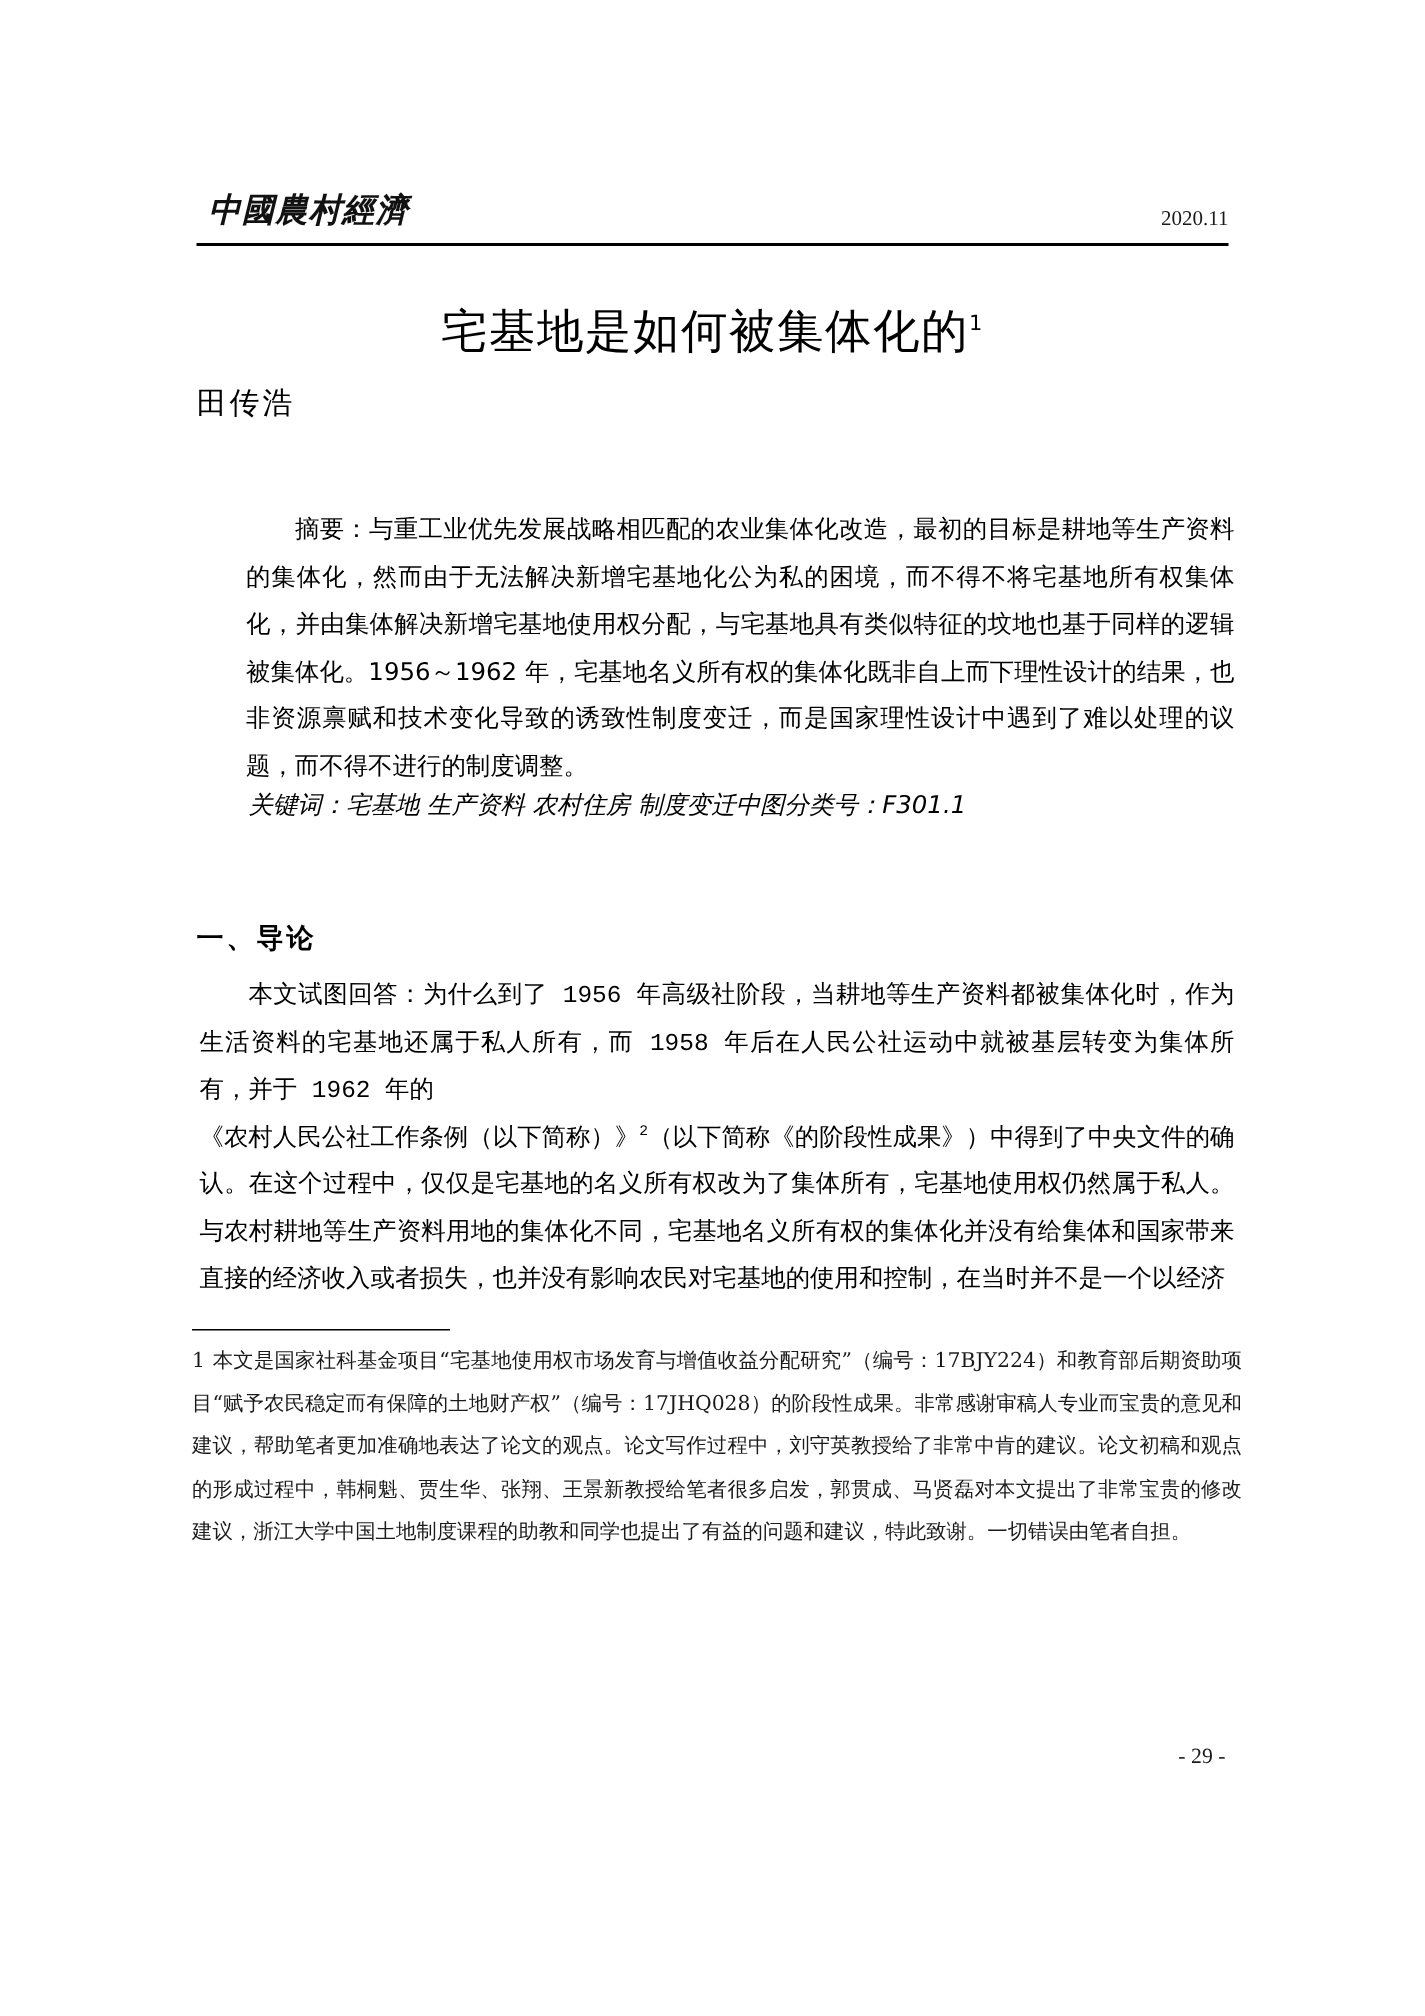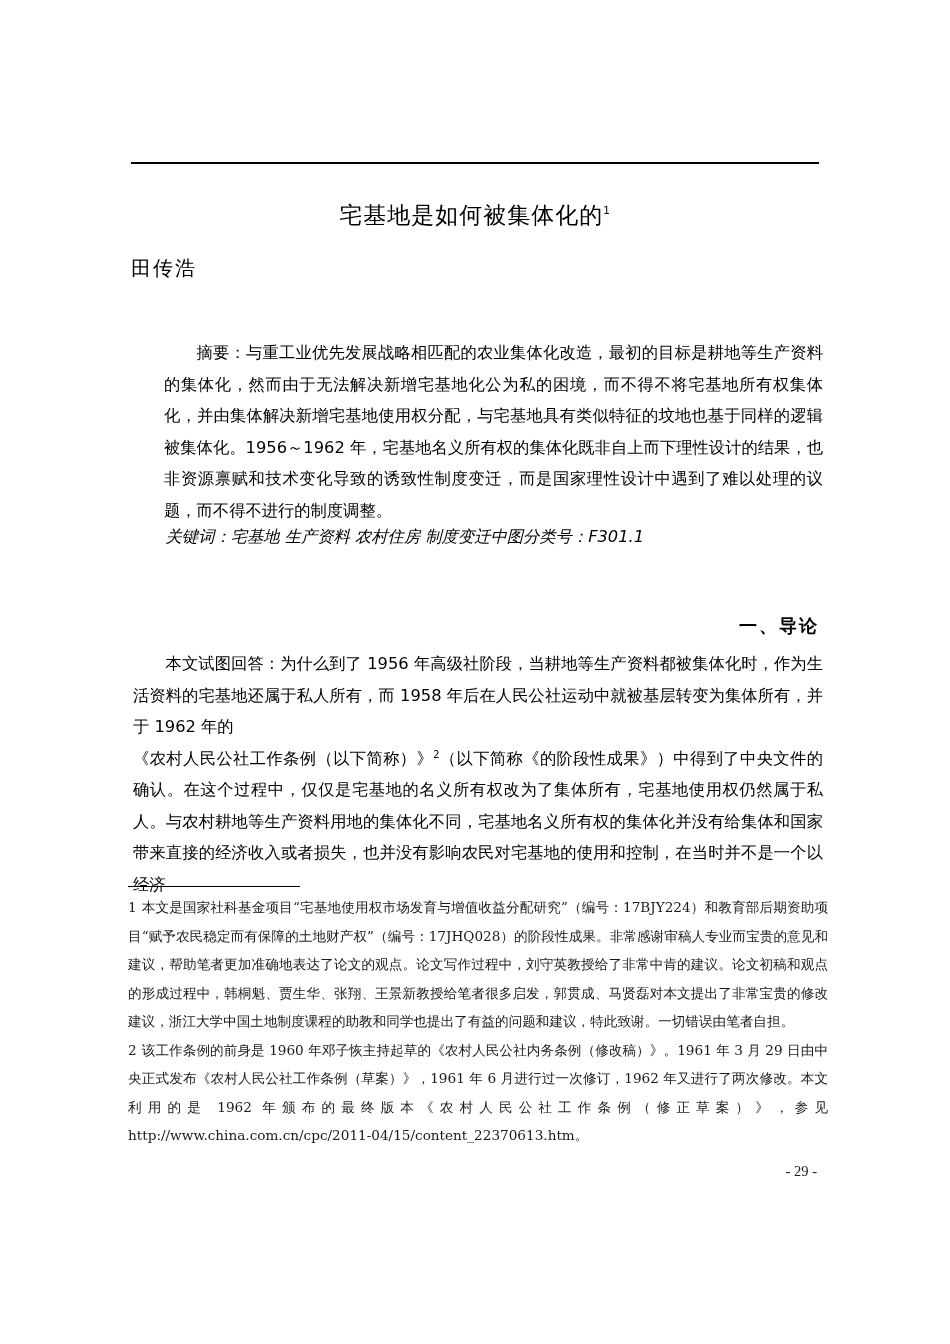"中國農村經濟" div.masthead-row { html: none -> <div> <div>中國農村經濟</div> <div>2020.11</div> </div> }
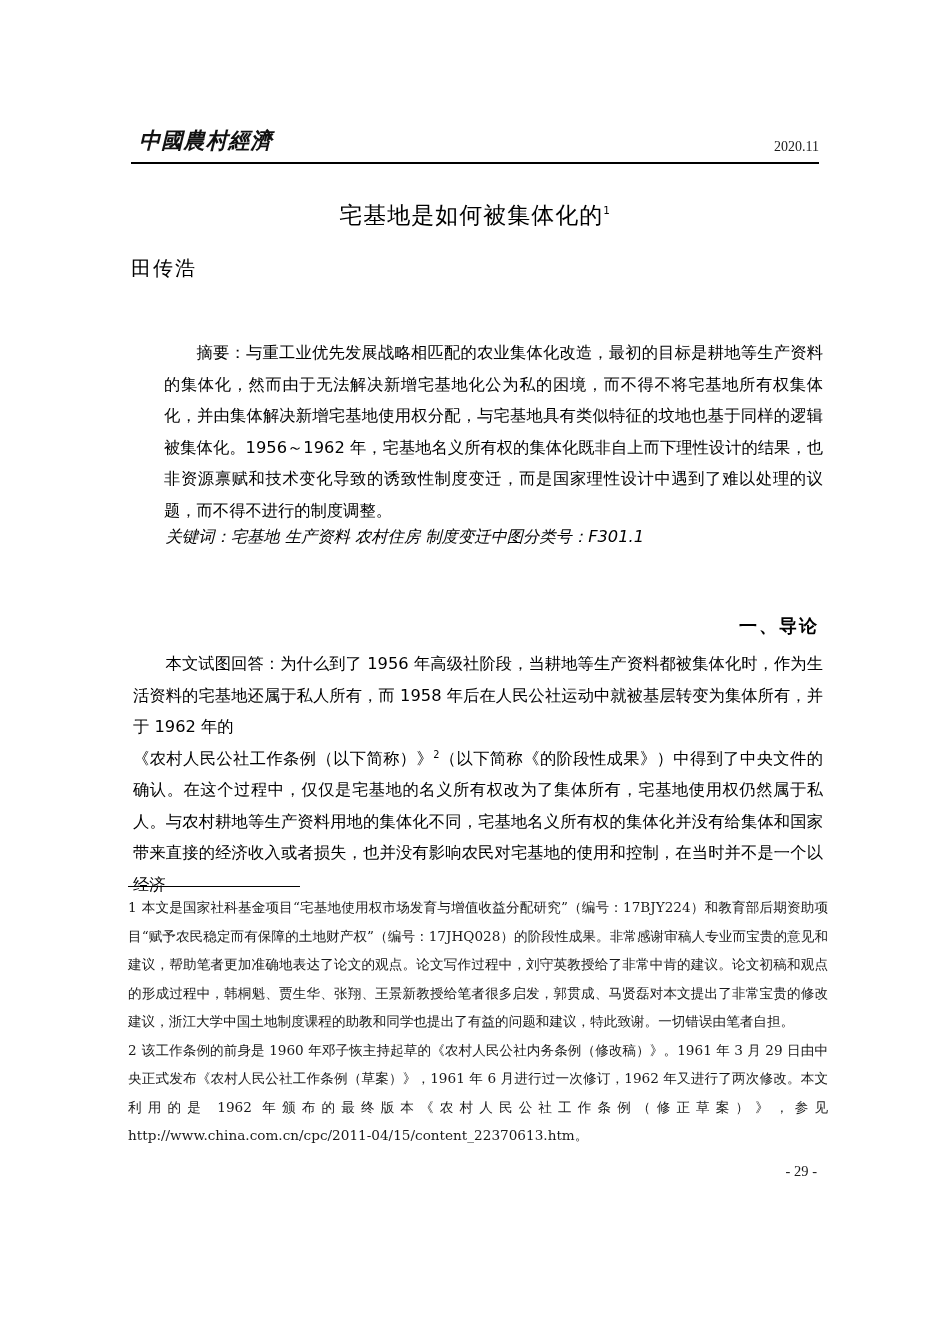"宅基地是如何被集体化的1" .doc-title { font-size: 23px -> 31px }
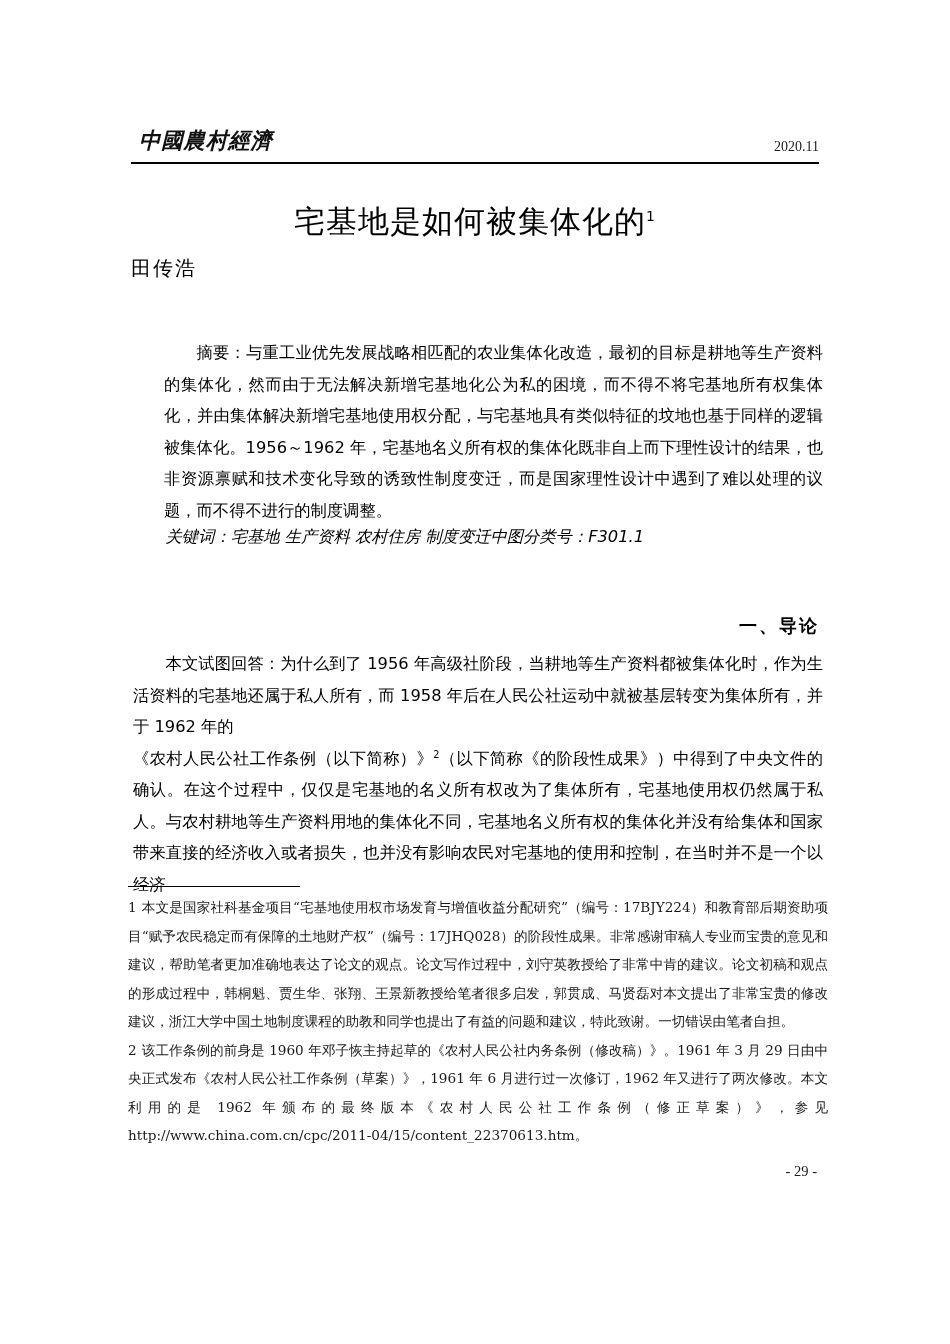"一、导论" .section-heading { text-align: right -> left }
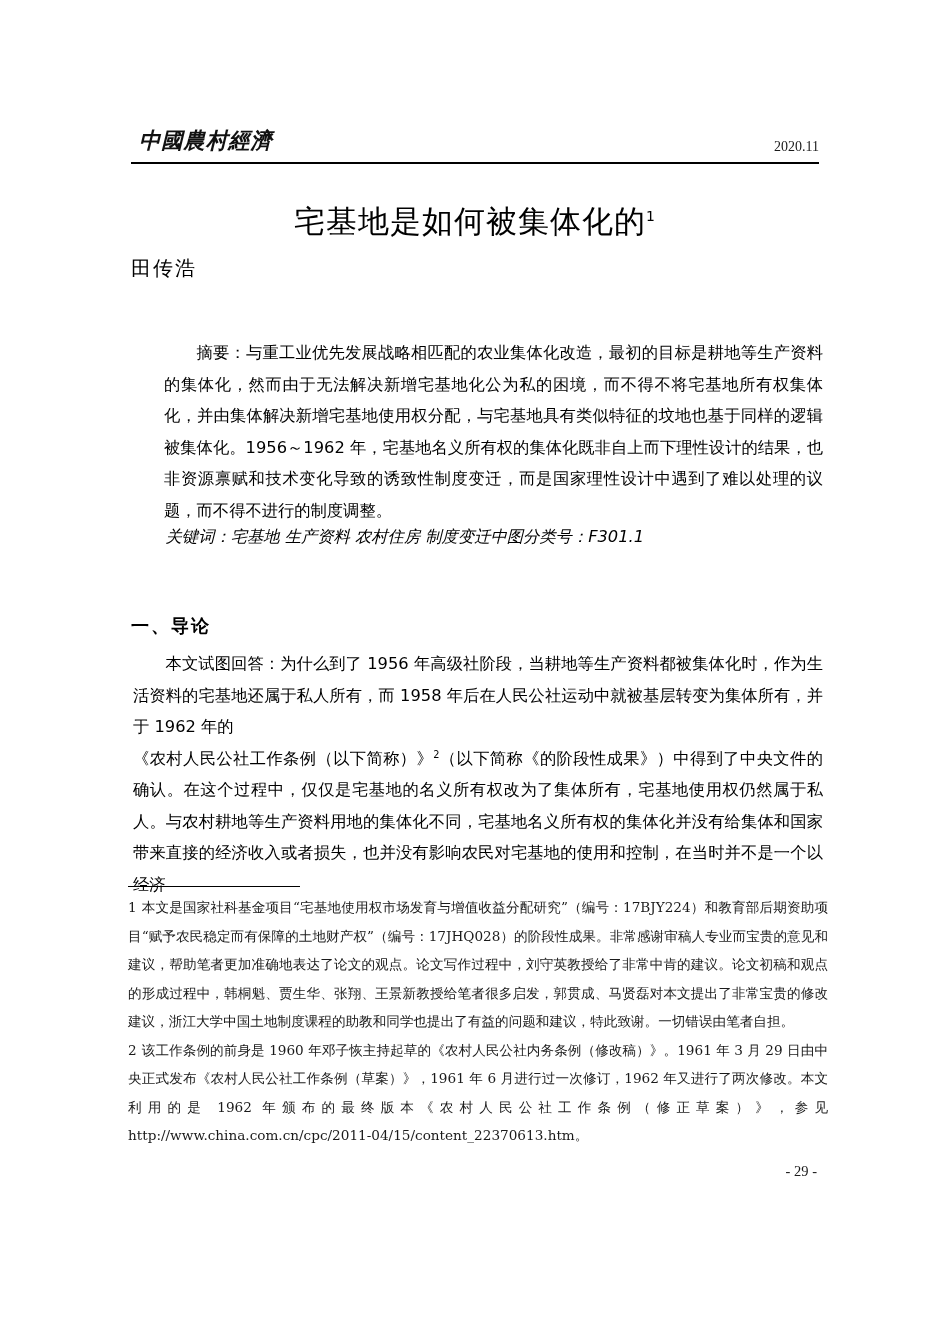"本文试图回答：为什么到了 1956" .body-text p { font-family: none -> Liberation Mono, monospace }
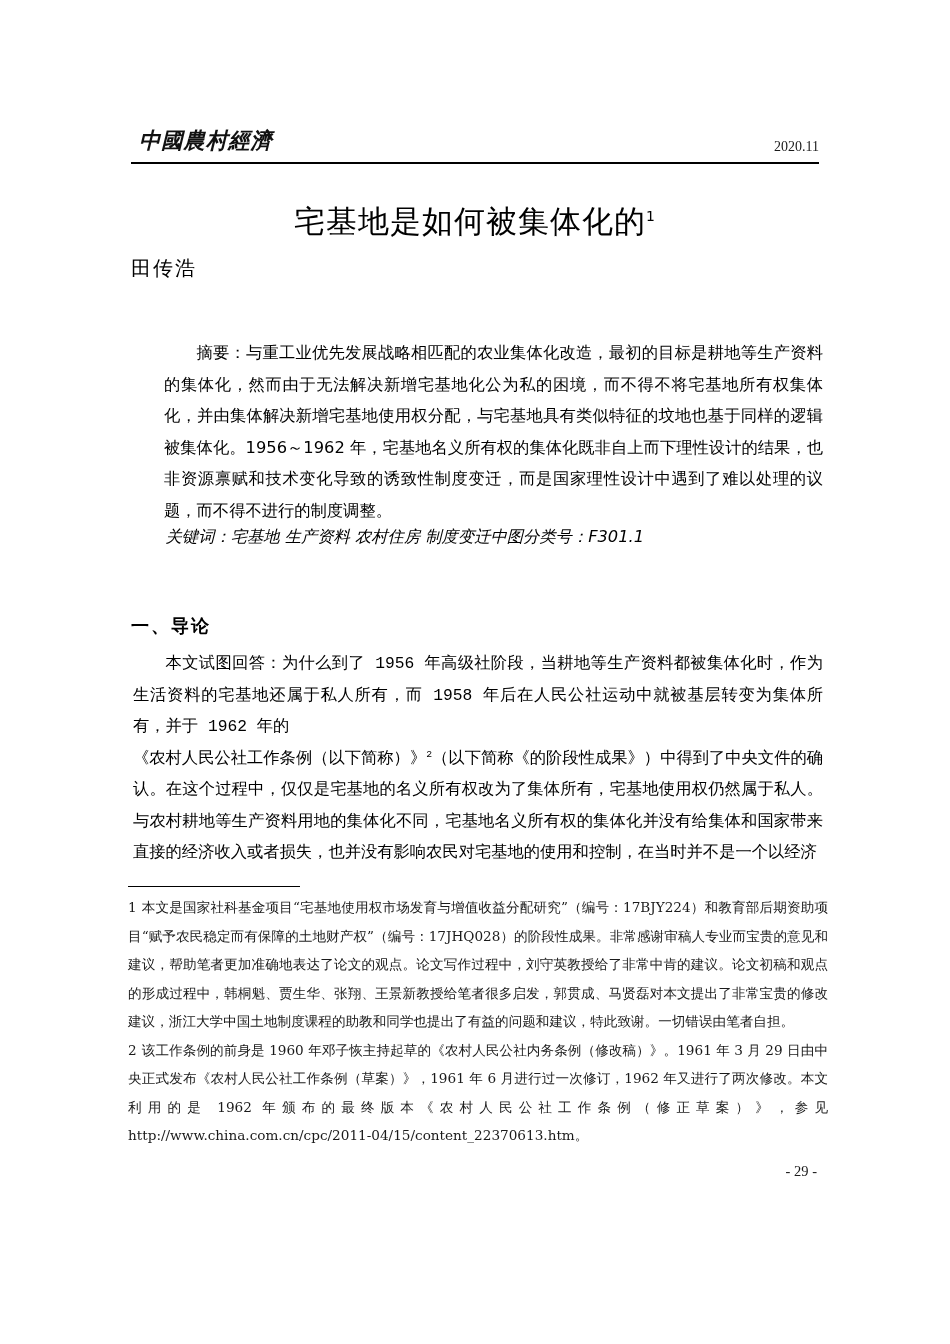"2 该工作条例的前身是 1960" p { html: <p><span>2</span><span>该工作条例的前身是 1960 年邓子恢主持起草的《农村人民公社内务条例（修改稿）》。1961 年 3 月 29 日由中央正式发布《农村人民公社工作条例（草案）》，1961 年 6 月进行过一次修订，1962 年又进行了两次修改。本文利用的是 1962 年颁布的最终版本《农村人民公社工作条例（修正草案）》，参见 http://www.china.com.cn/cpc/2011-04/15/content_22370613.htm。</span></p> -> none }
